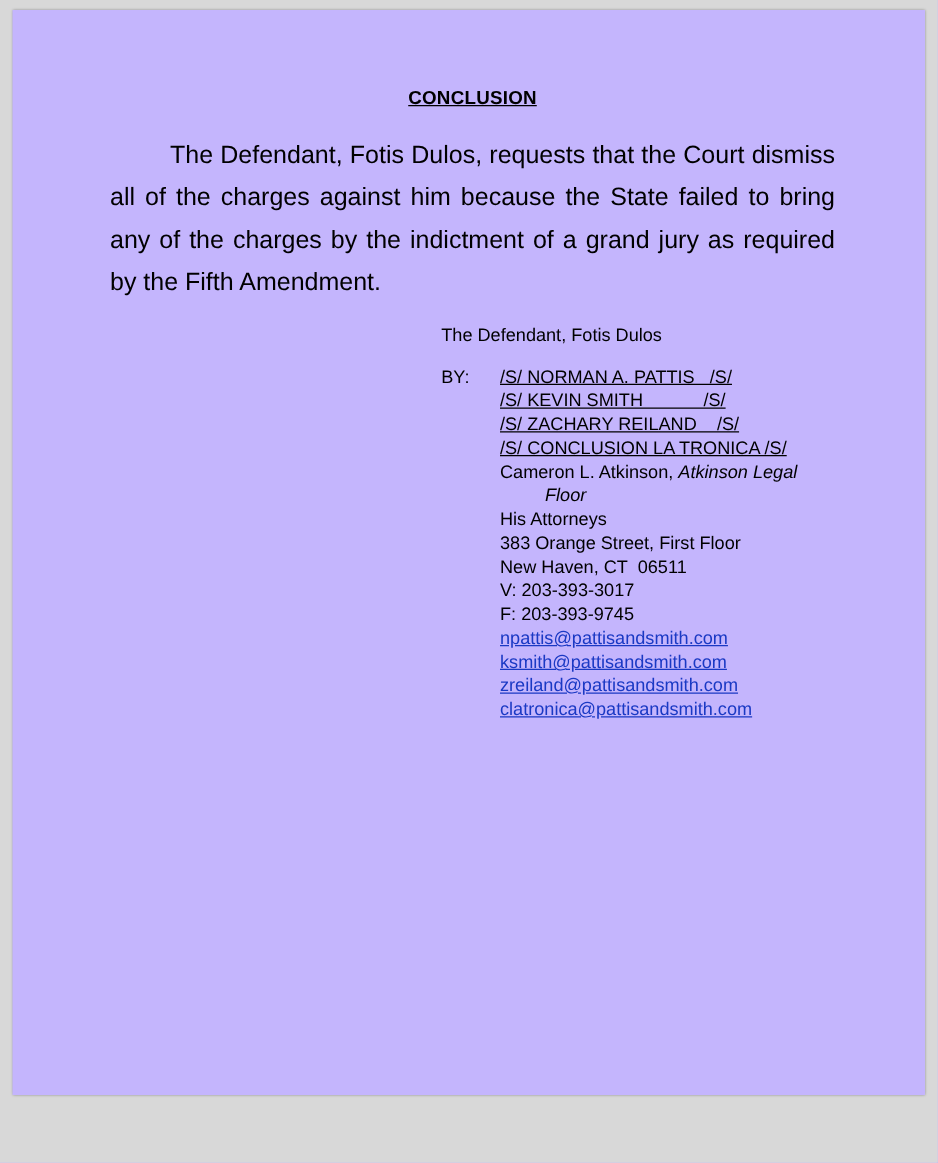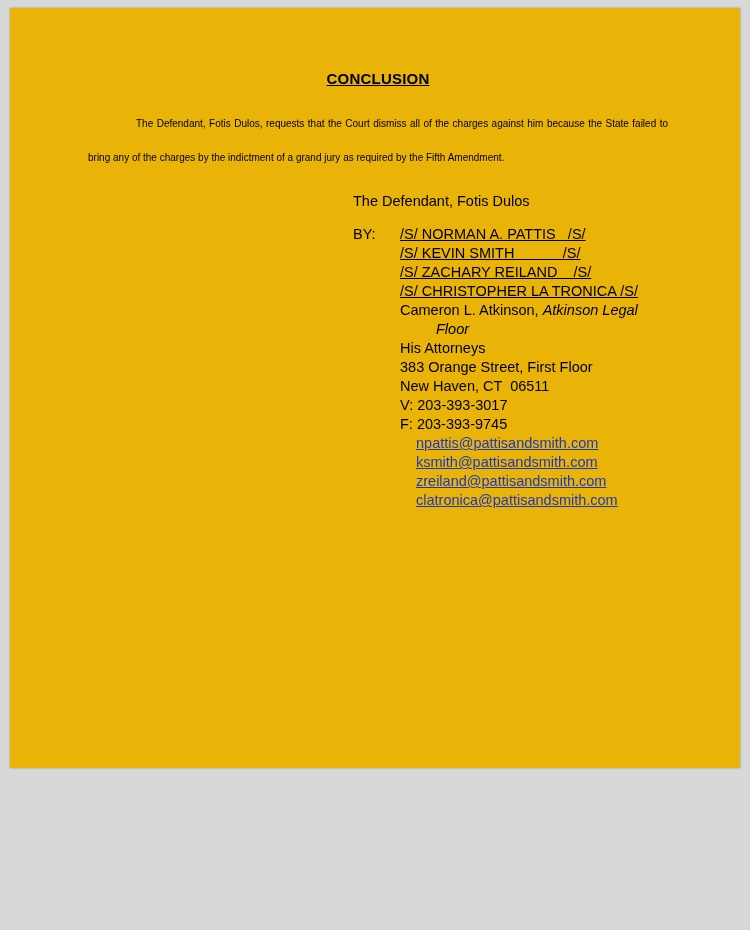"CONCLUSION" .page { background: #eab308 -> #c4b5fd; height: 760px -> 868px }
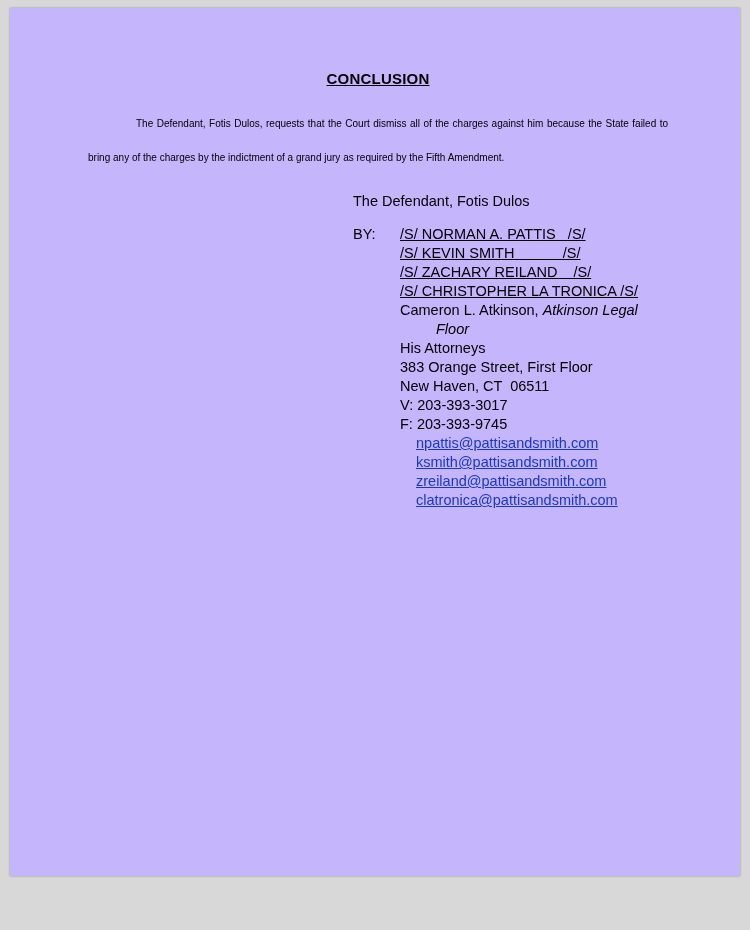"The Defendant, Fotis Dulos, requests" .body-para { font-size: 10px -> 20px }
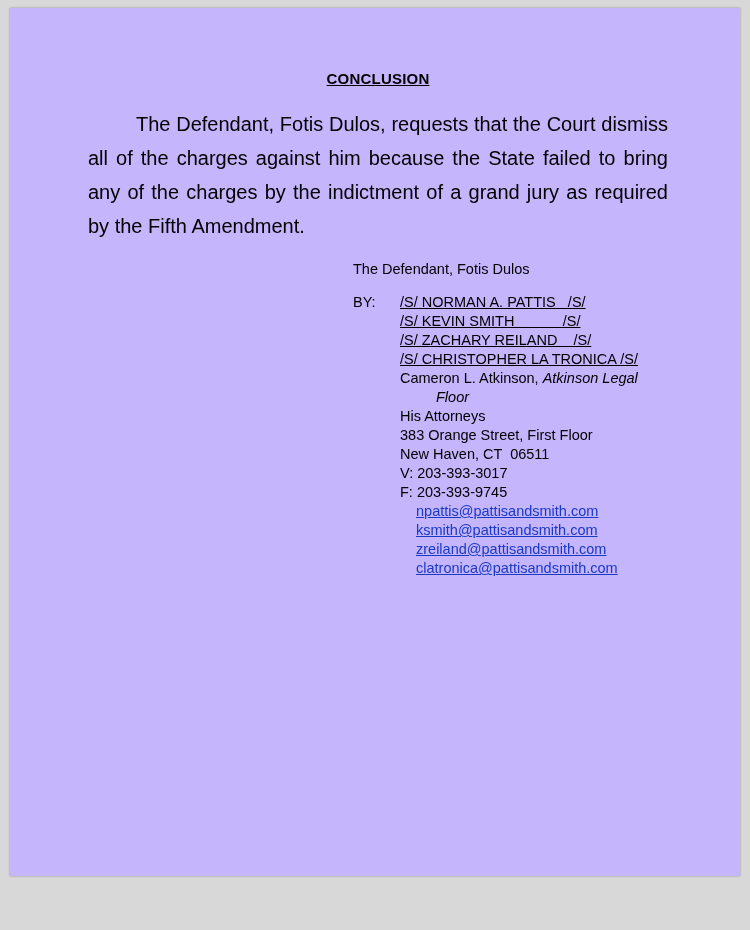"/S/ CHRISTOPHER LA TRONICA /S/" div.underline-sig { text: CHRISTOPHER -> CONCLUSION }
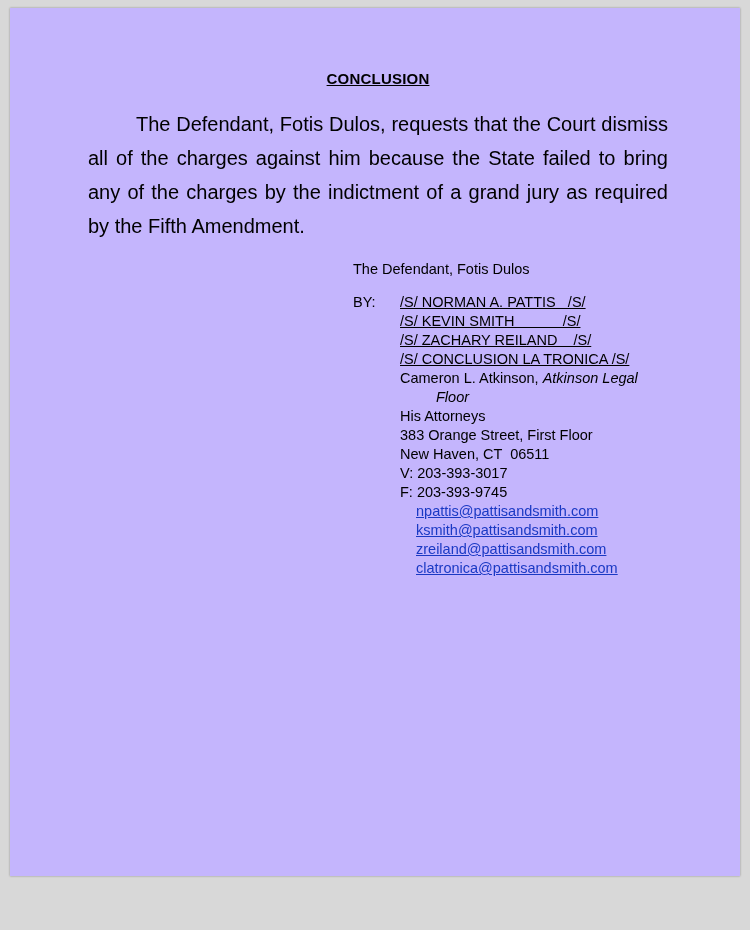"npattis@pattisandsmith.com" .email { margin-left: 16px -> none }
